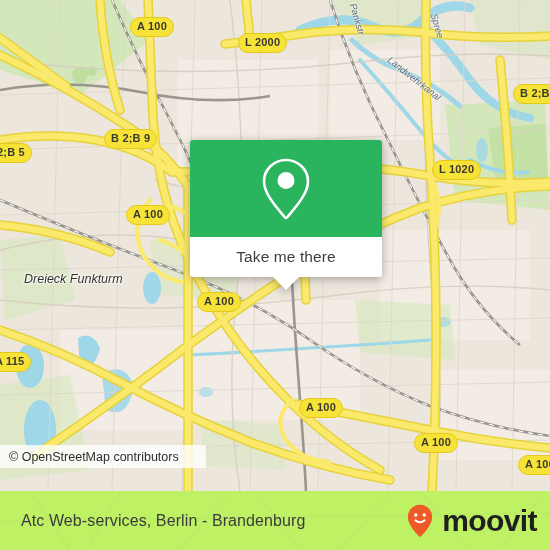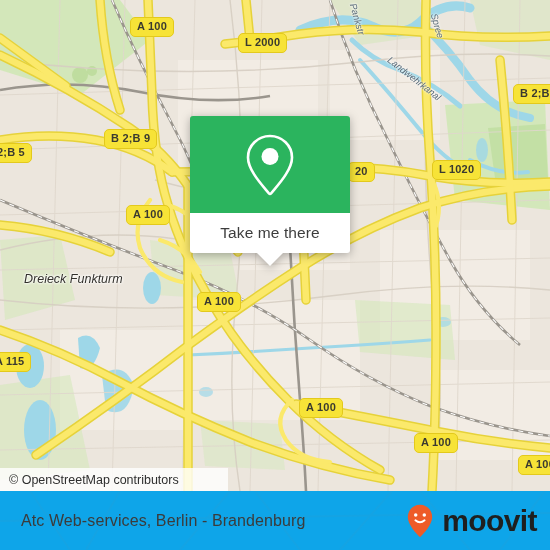"A 100" .shield { border-radius: 5px -> 10px }
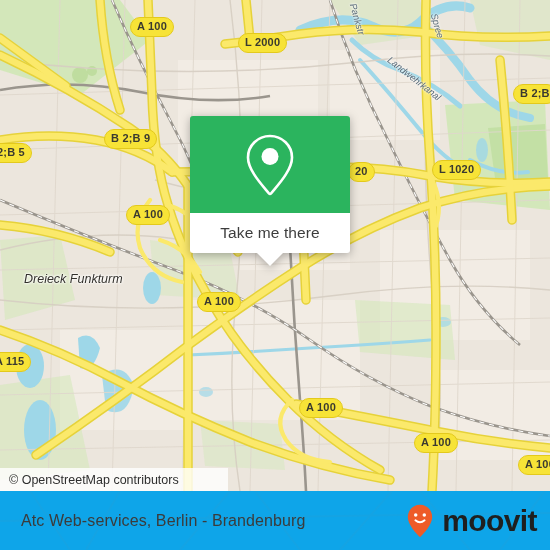"Take me there" #callout { top: 116px -> 140px; width: 160px -> 192px }
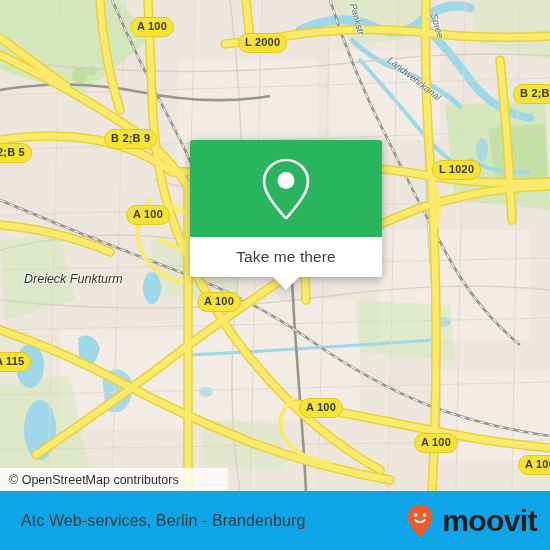"© OpenStreetMap contributors" #attribution { top: 468px -> 445px; width: 228px -> 206px }
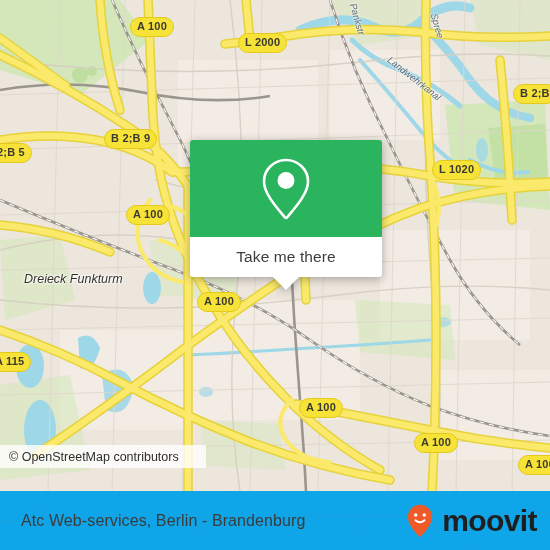"Atc Web-services, Berlin - Brandenburg" #footer { background: #0ea5e9 -> #bef264 }
